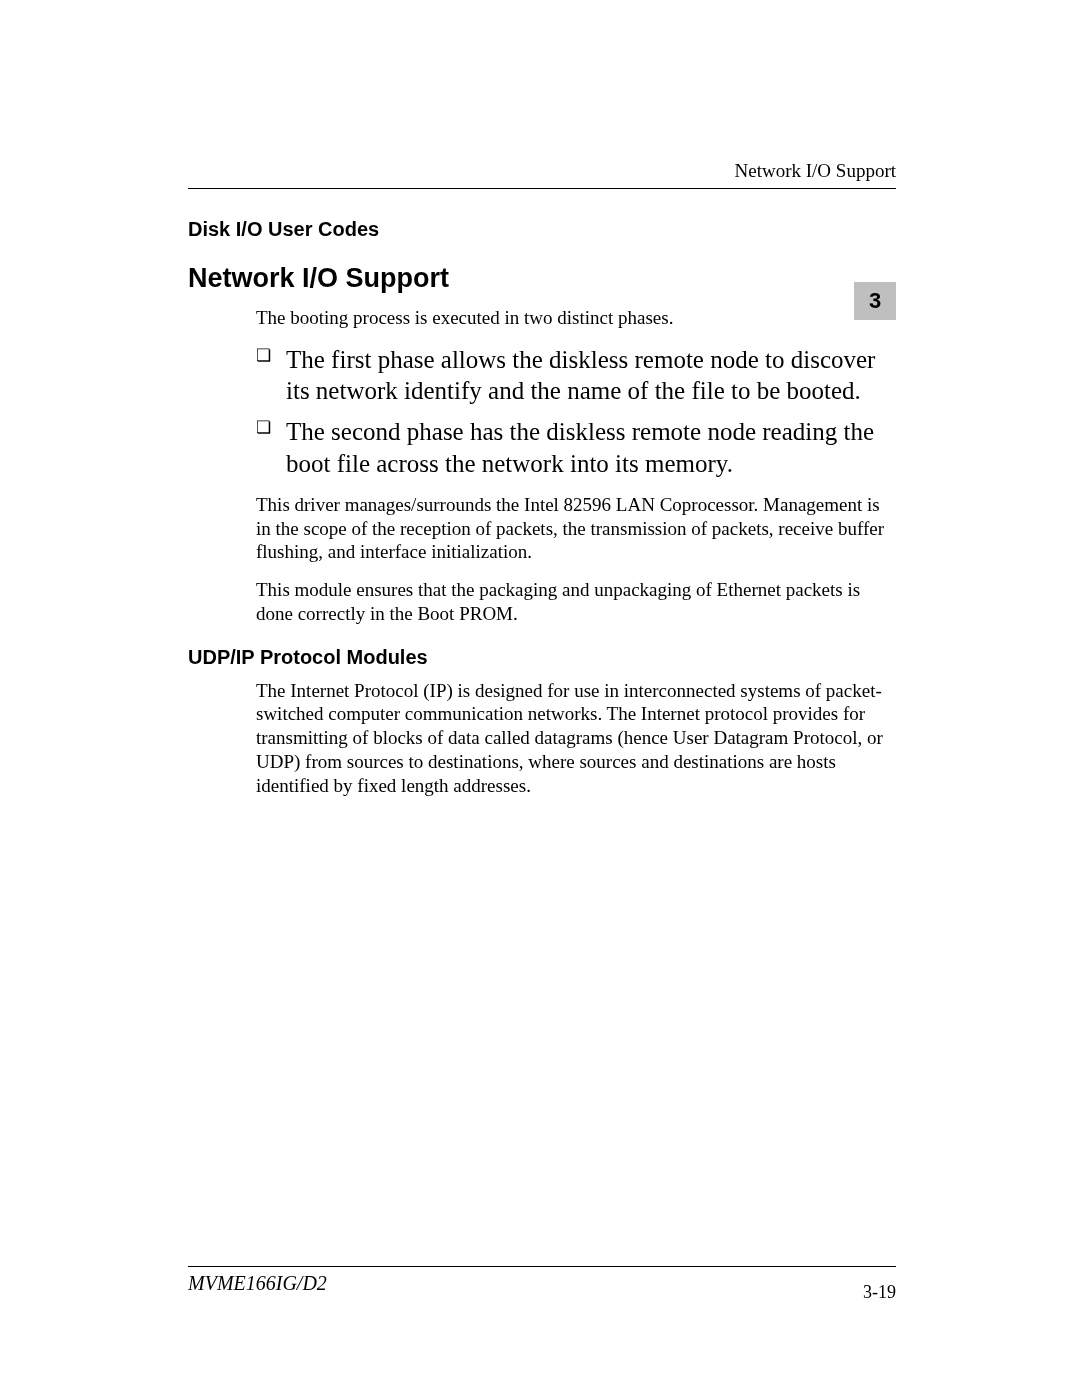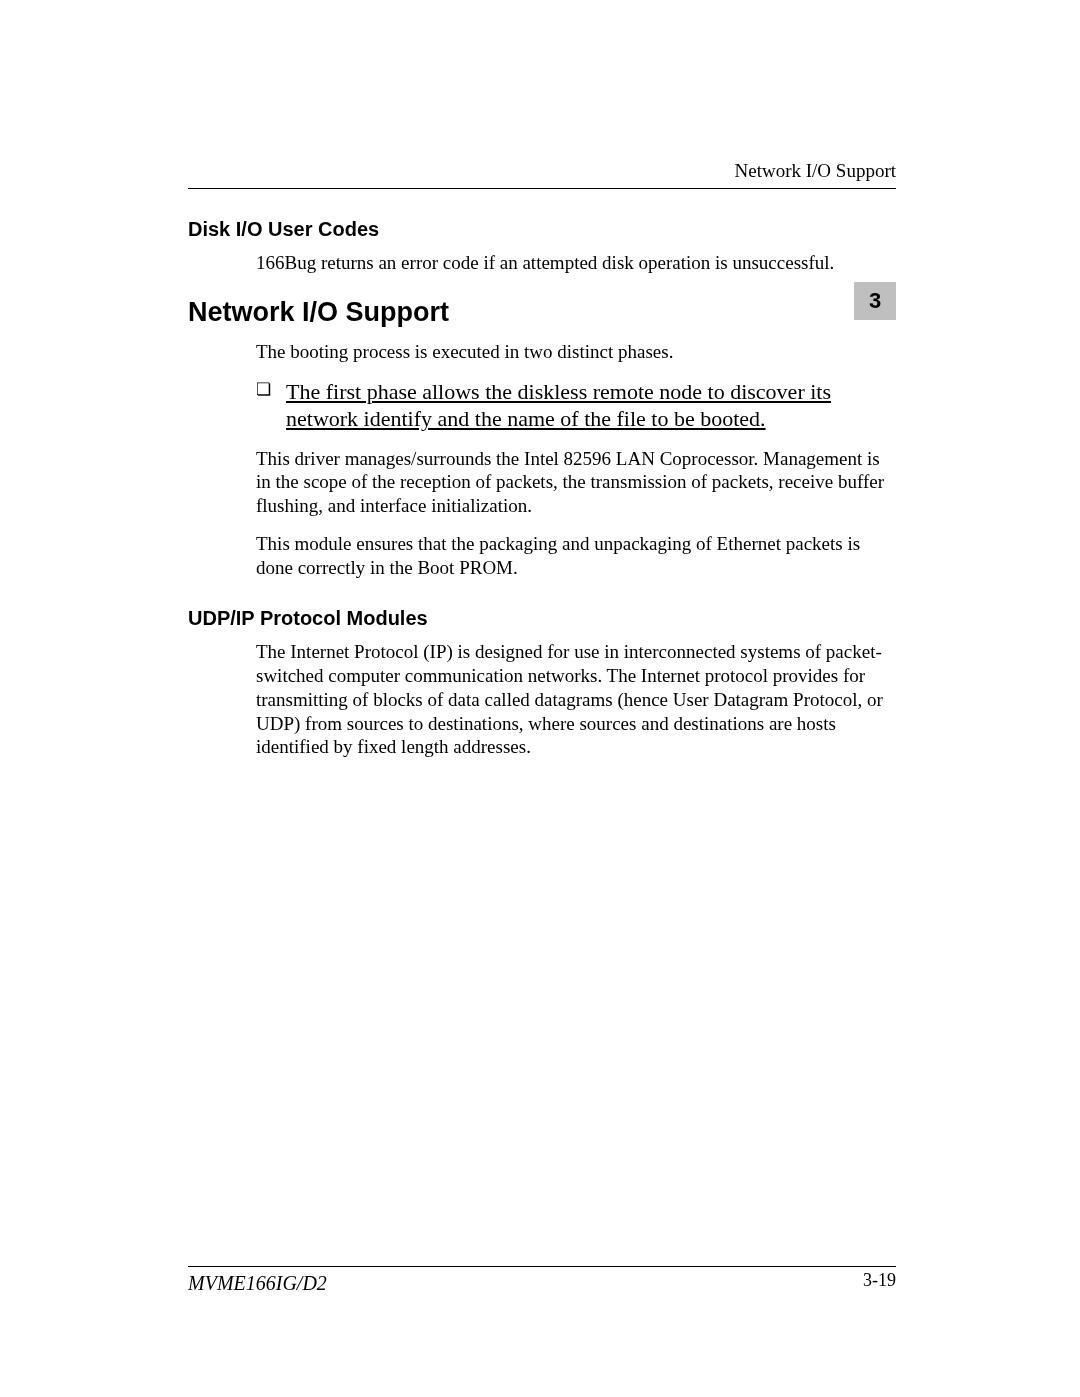"166Bug returns an error code" div.body-indent { html: <div> <p>166Bug returns an error code if an attempted disk operation is unsuccessful.</p> </div> -> none }
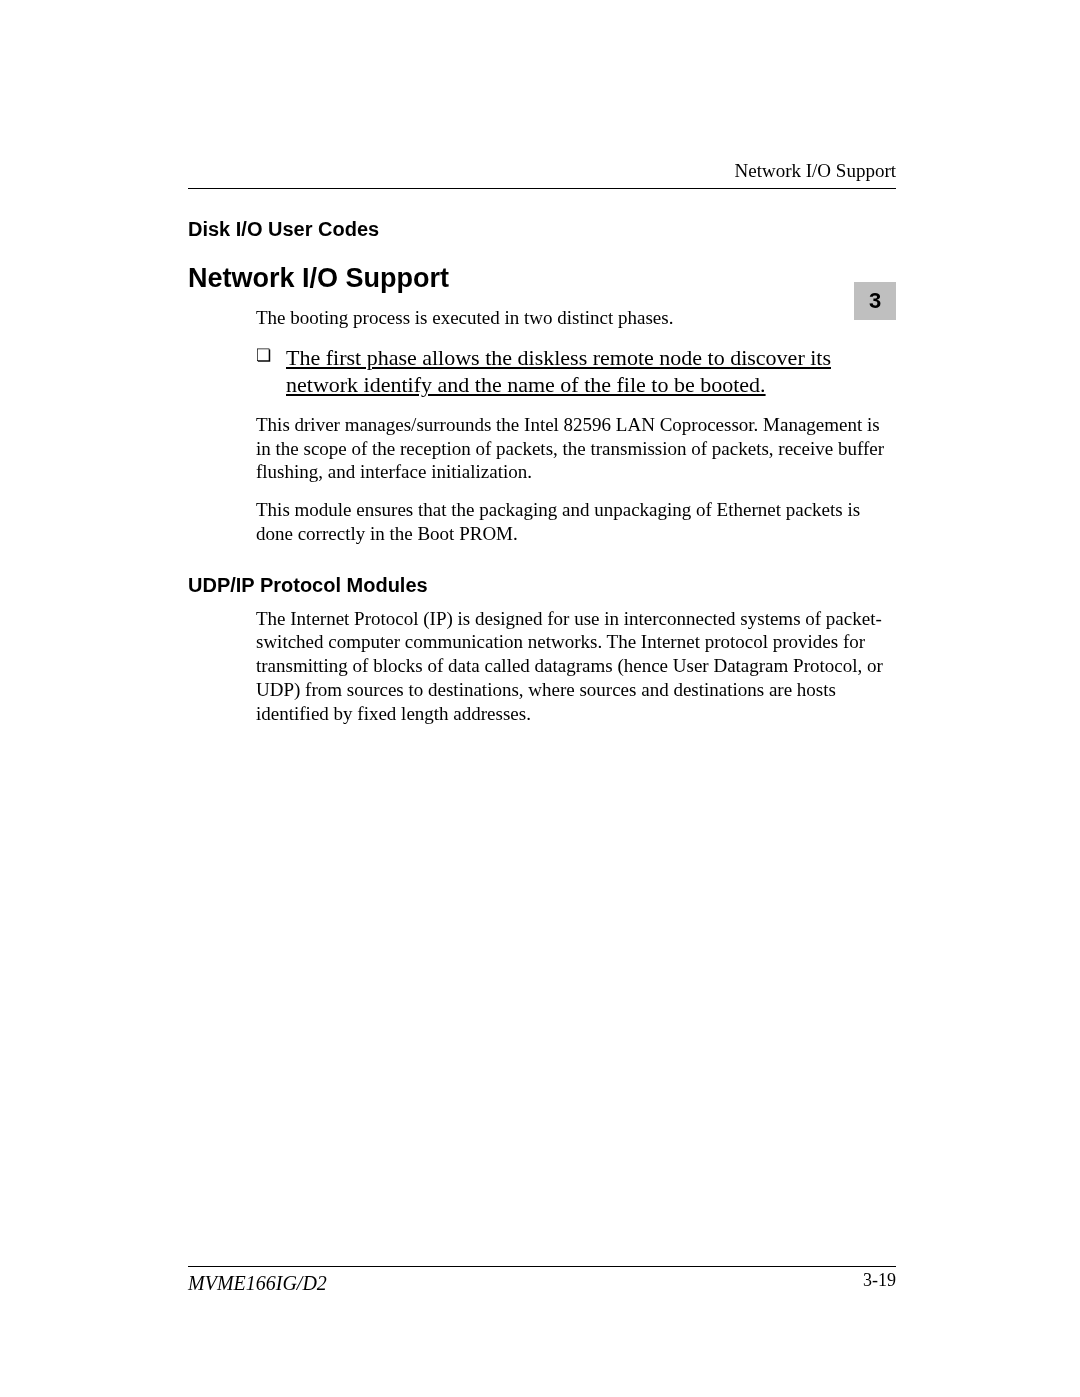"The first phase allows the" ul.boxlist li { font-size: 22px -> 25px; text-decoration: underline -> none }
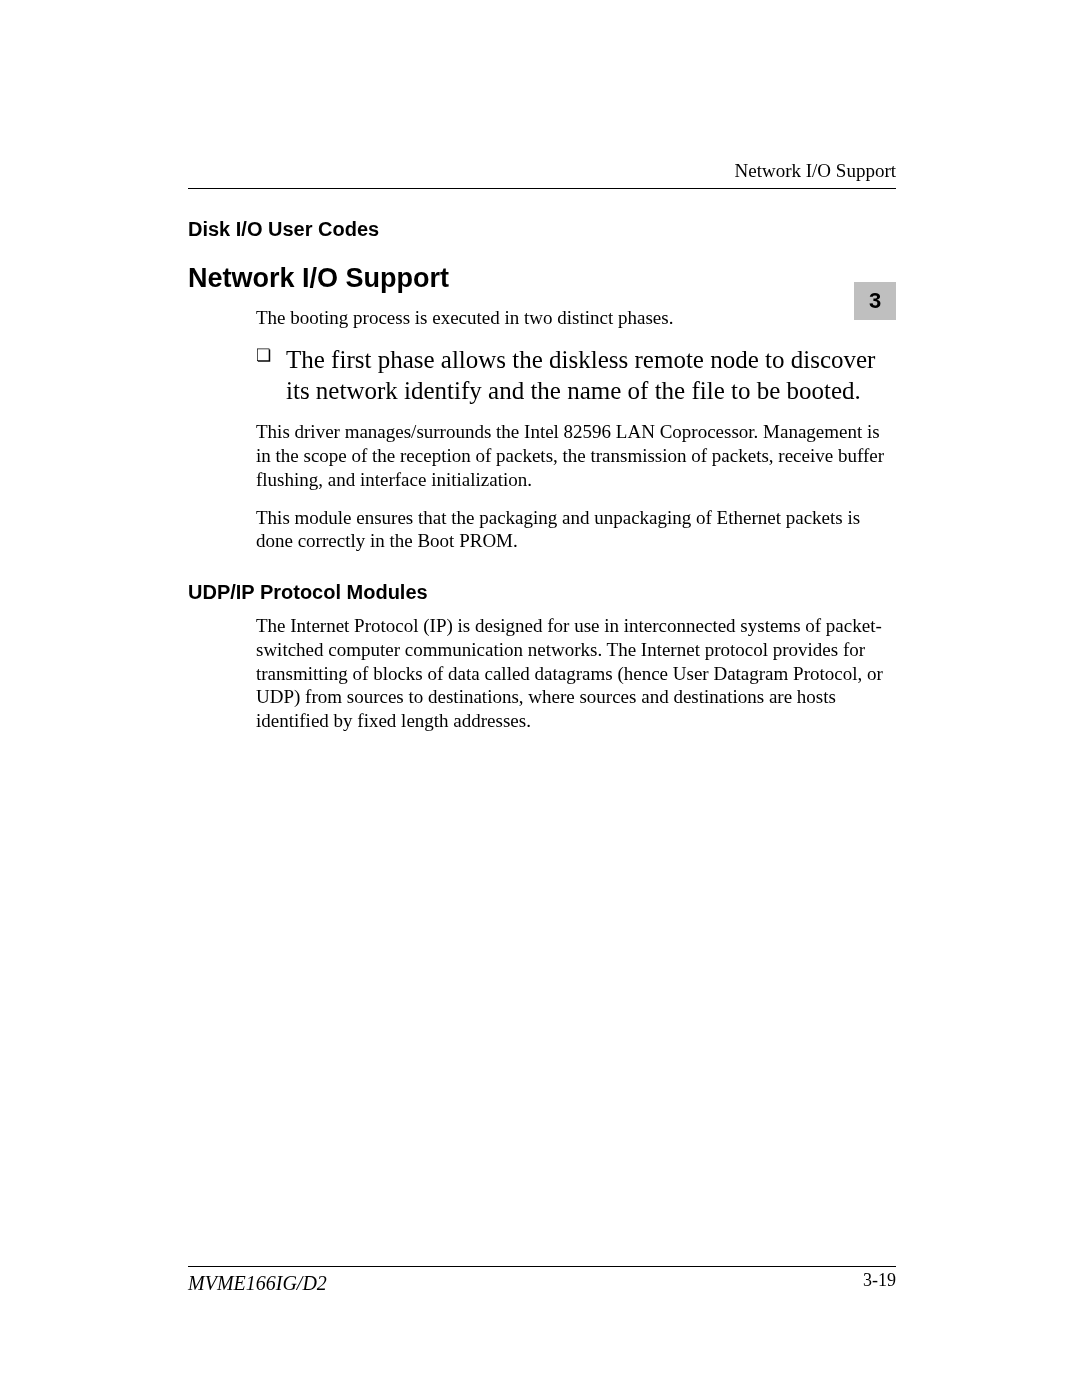"The second phase has the" li { html: none -> <li>The second phase has the diskless remote node reading the boot file across the network into its memory.</li> }
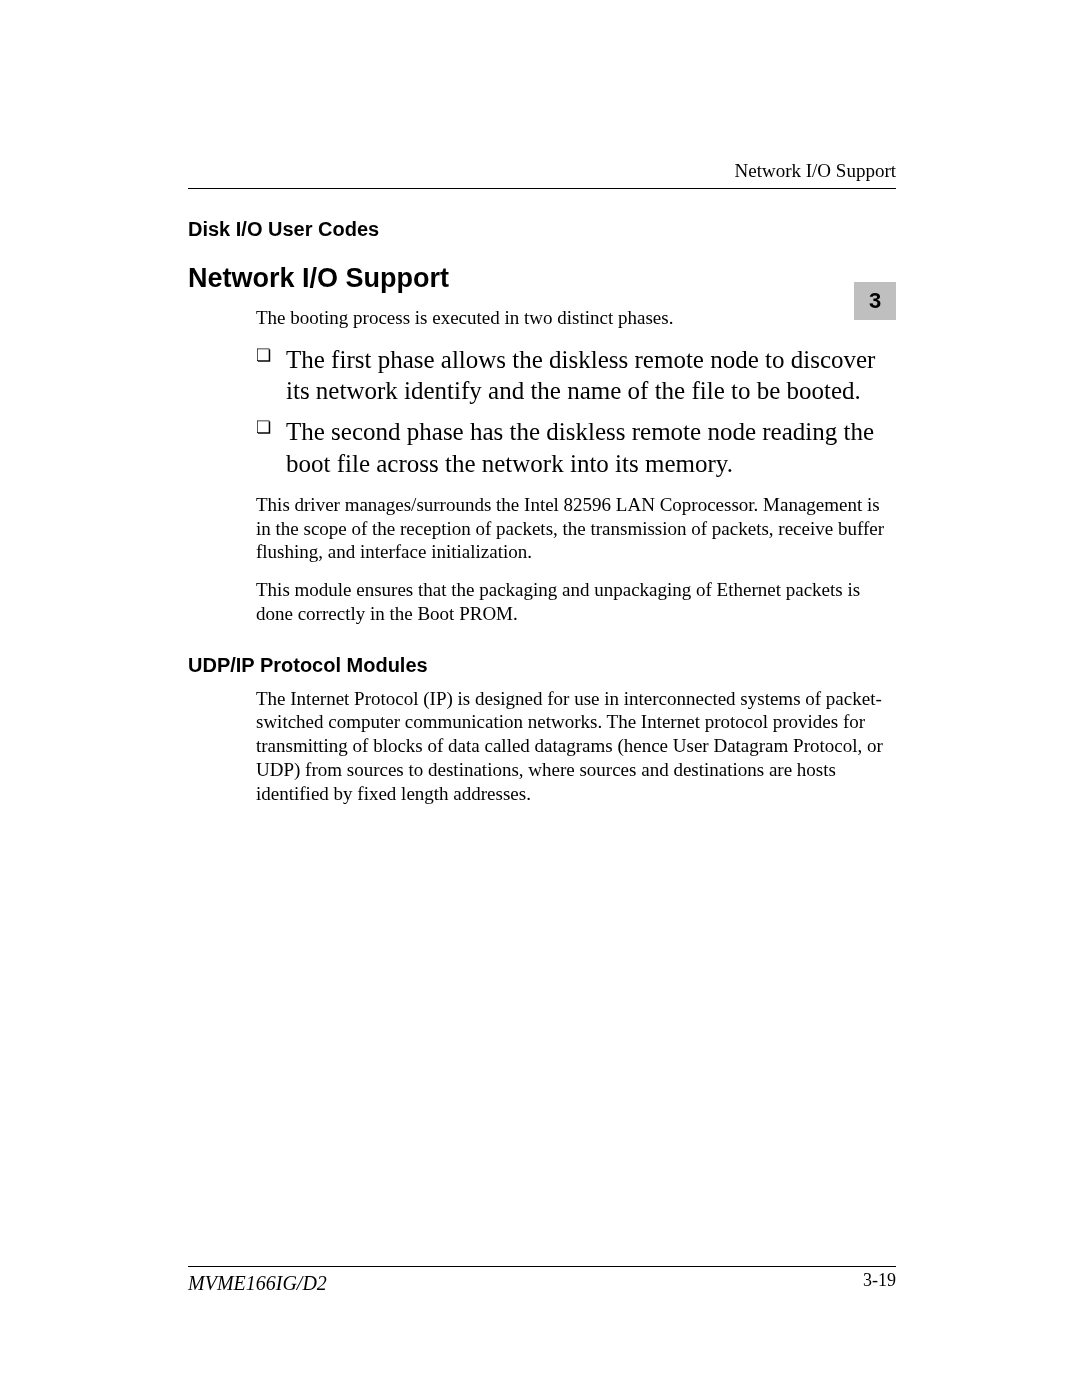"UDP/IP Protocol Modules" h2.subhead { margin-top: 28px -> 20px }
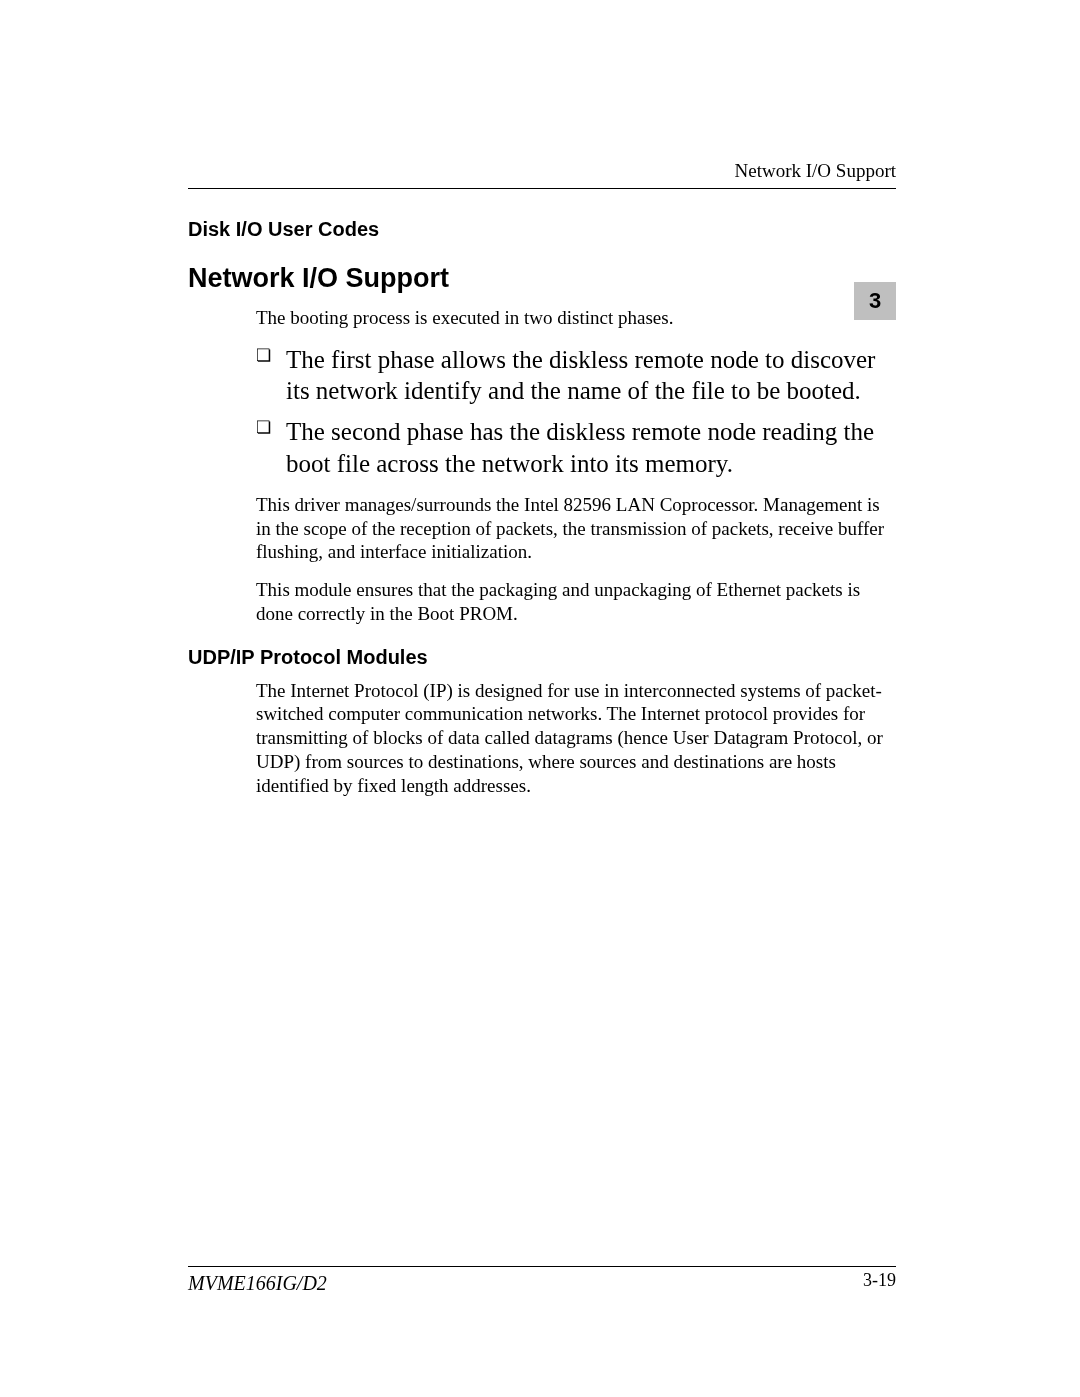"3-19" .footer-right { bottom: 106px -> 94px }
